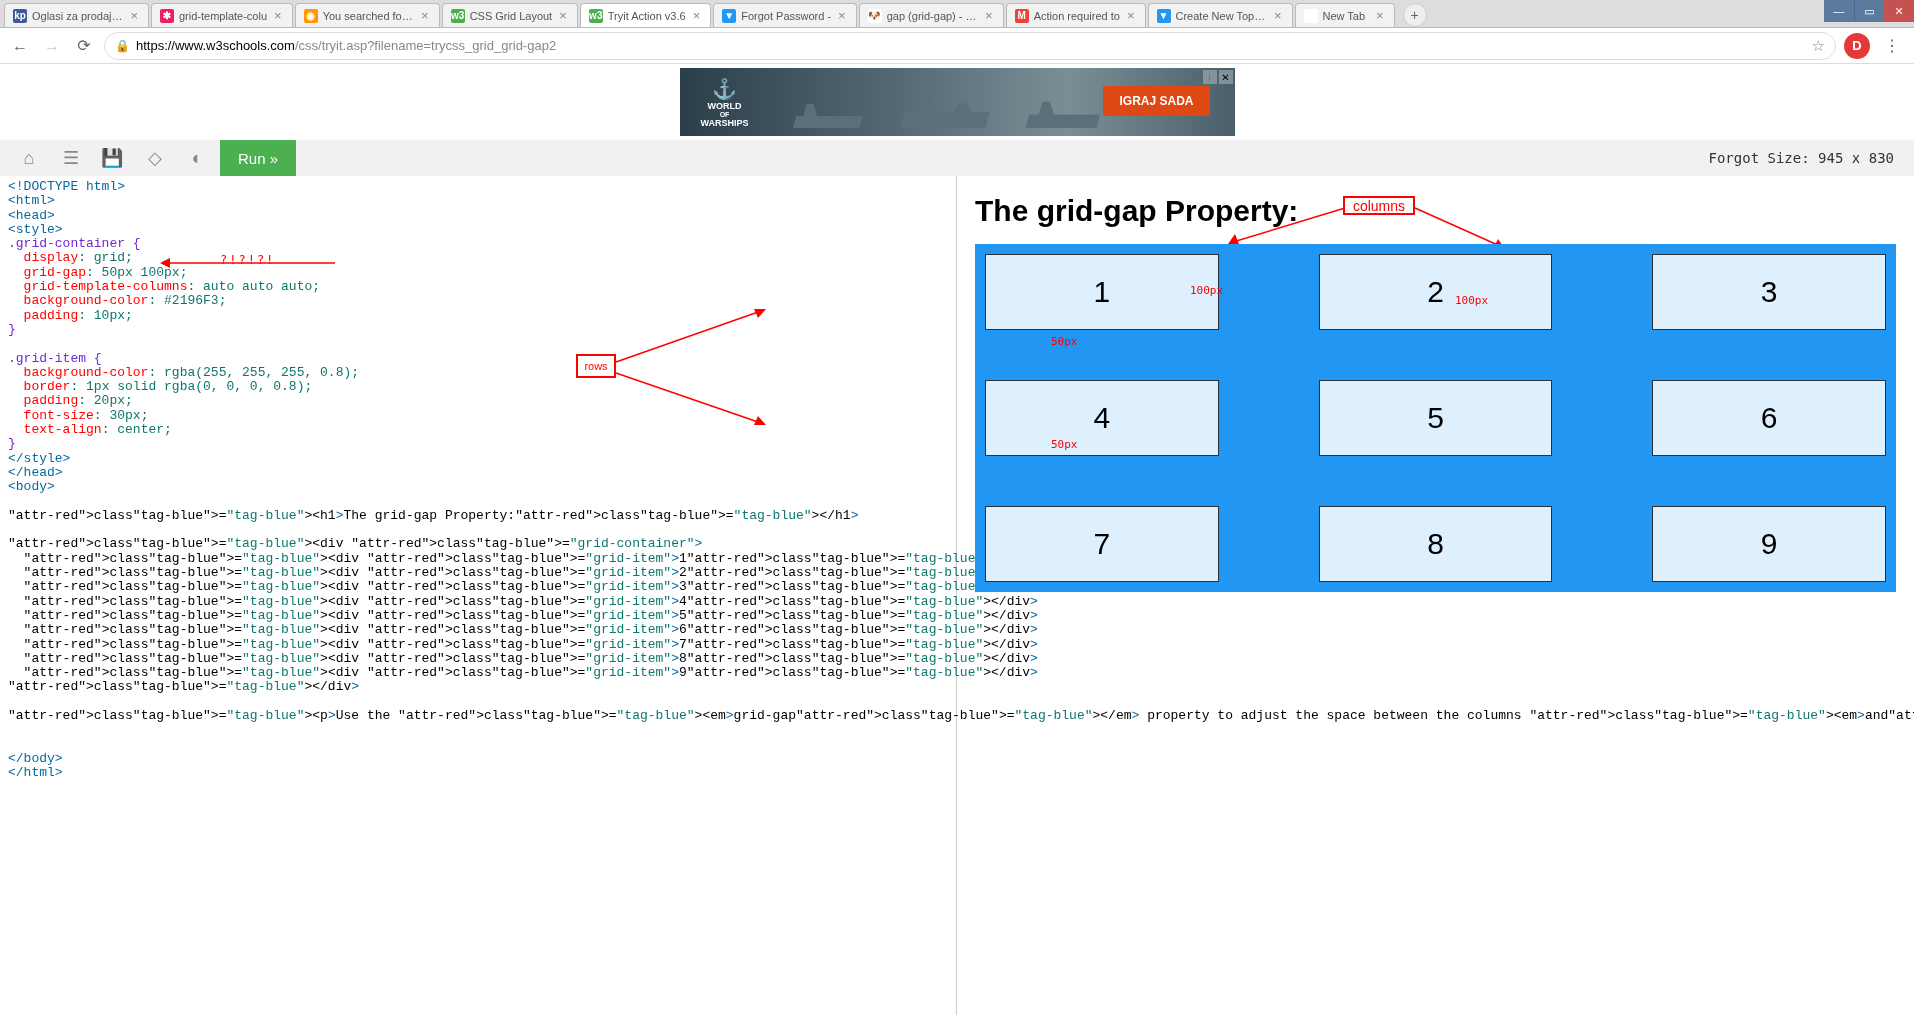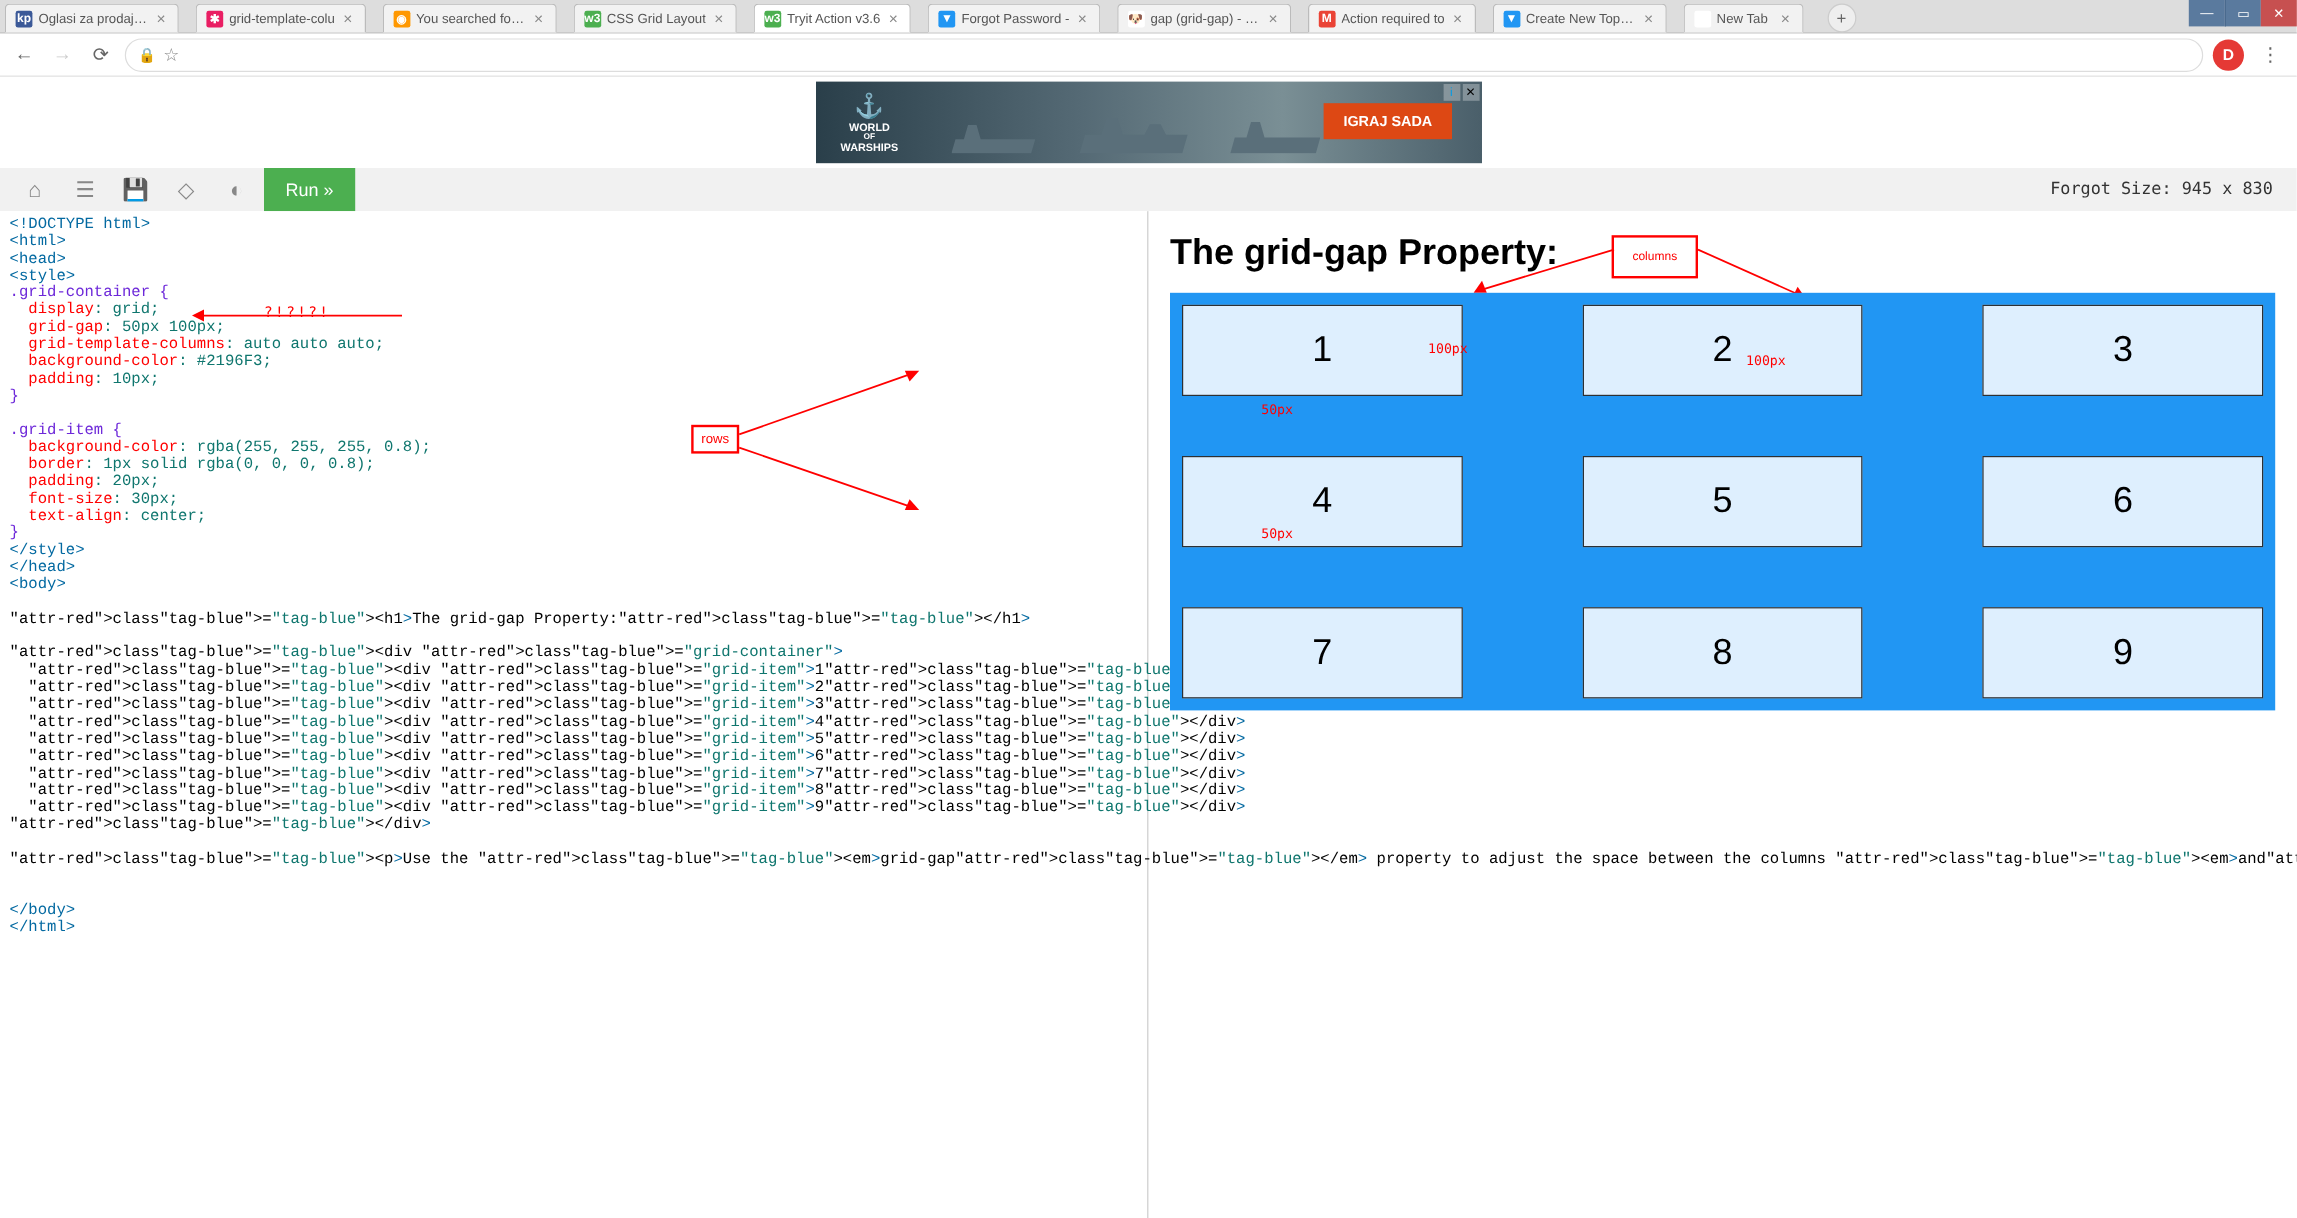"kp" .tab { margin-right: 14px -> 2px }
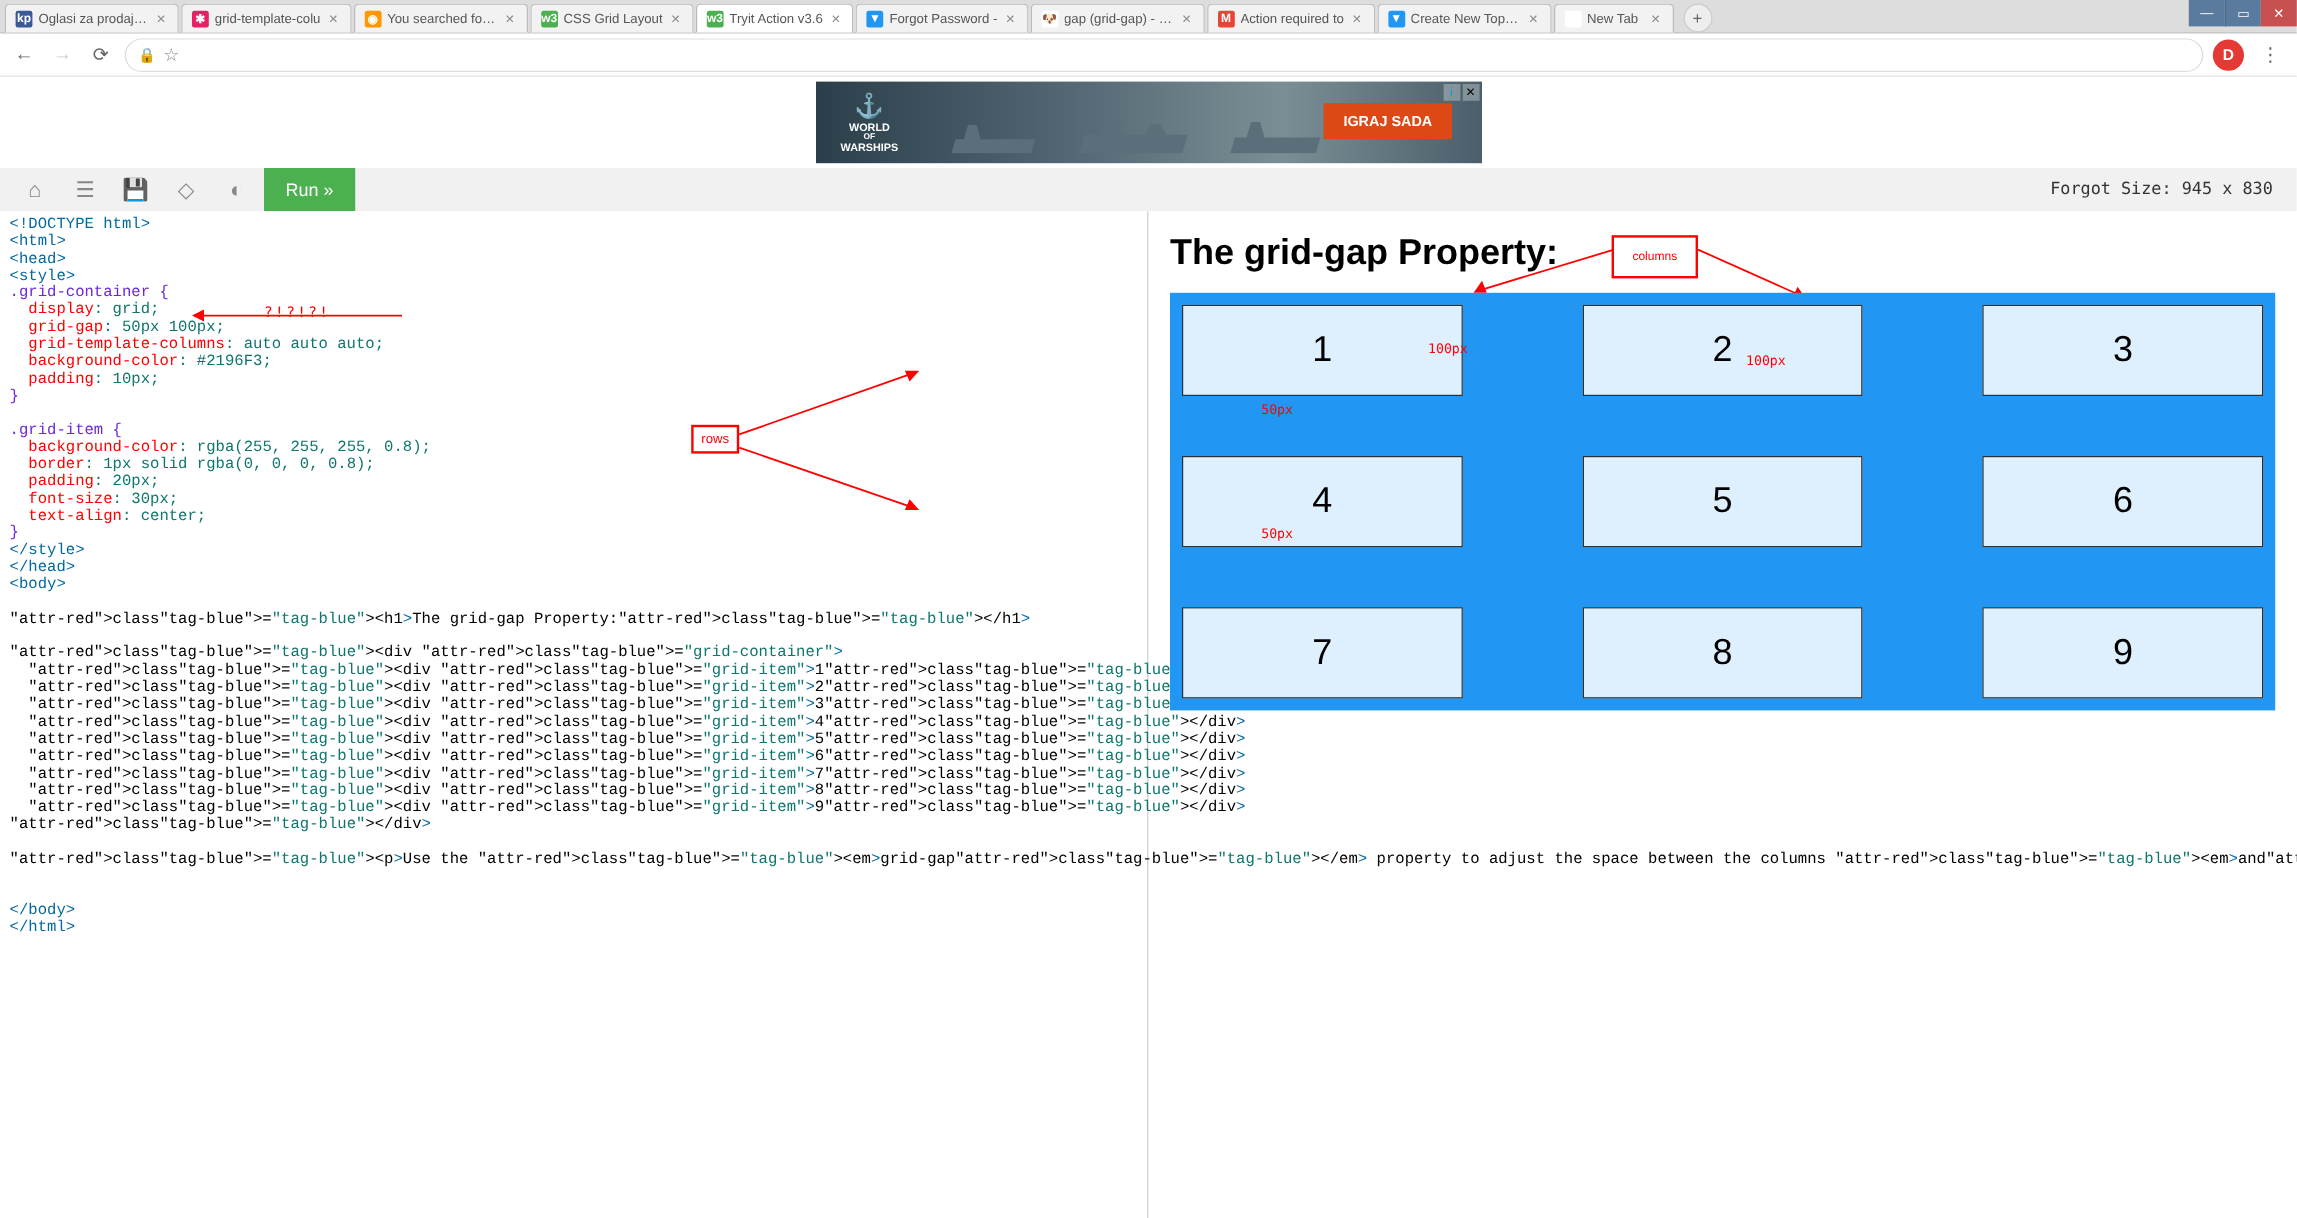"https://www.w3schools.com/css/tryit.asp?" span.url-text { html: none -> <span> <span>https://www.w3schools.com</span><span>/css/tryit.asp?filename=trycss_grid_grid-gap2</span> </span> }
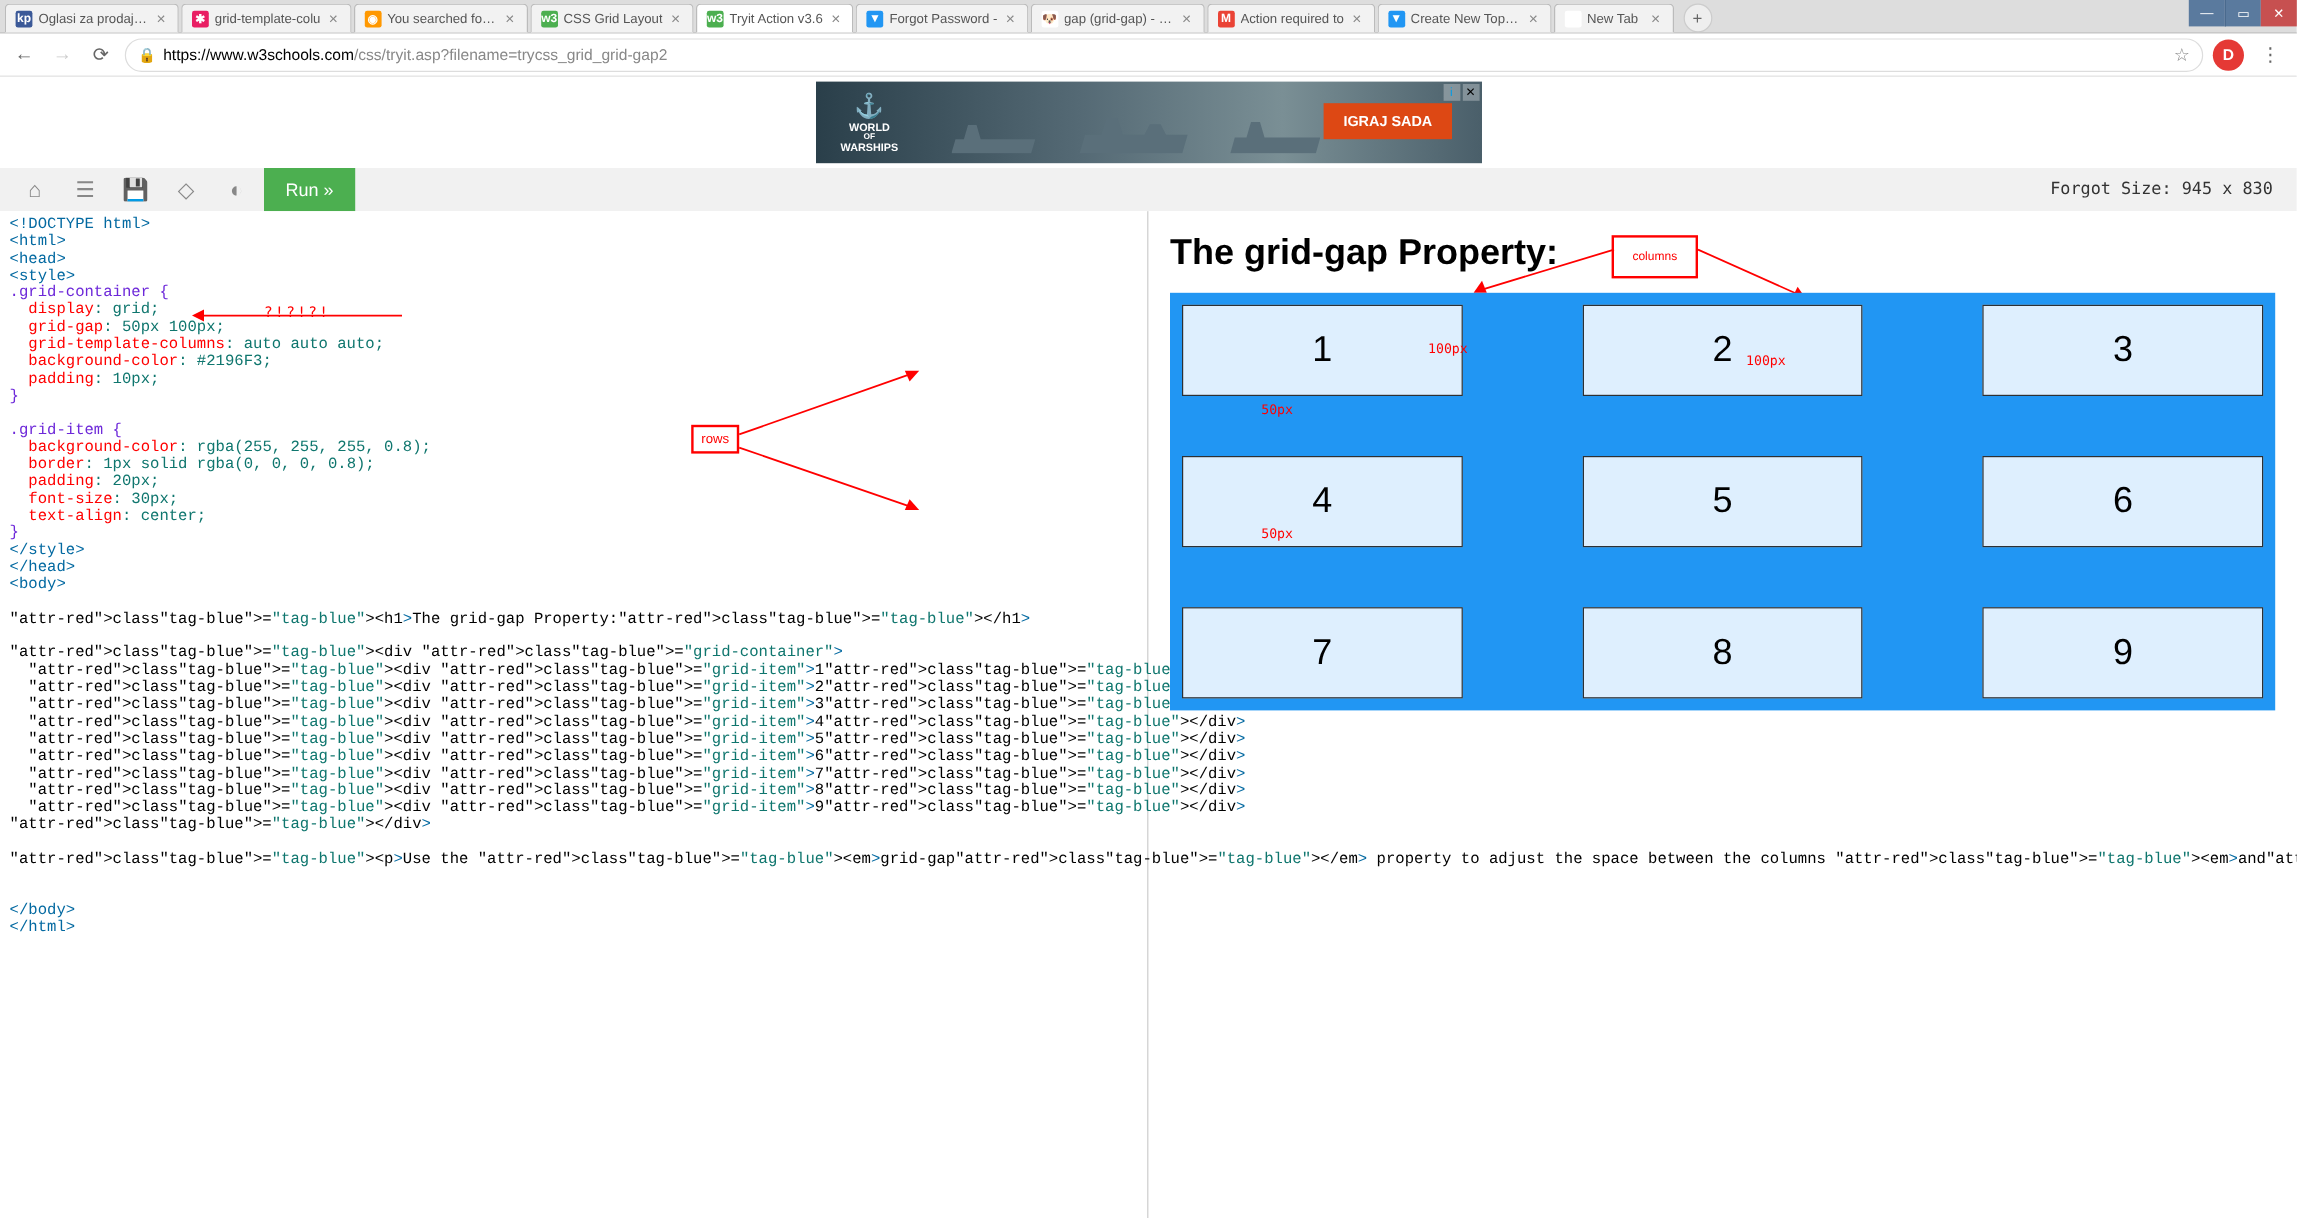"columns" .cols-box { font-size: 10px -> 14px; height: 36px -> 19px }
